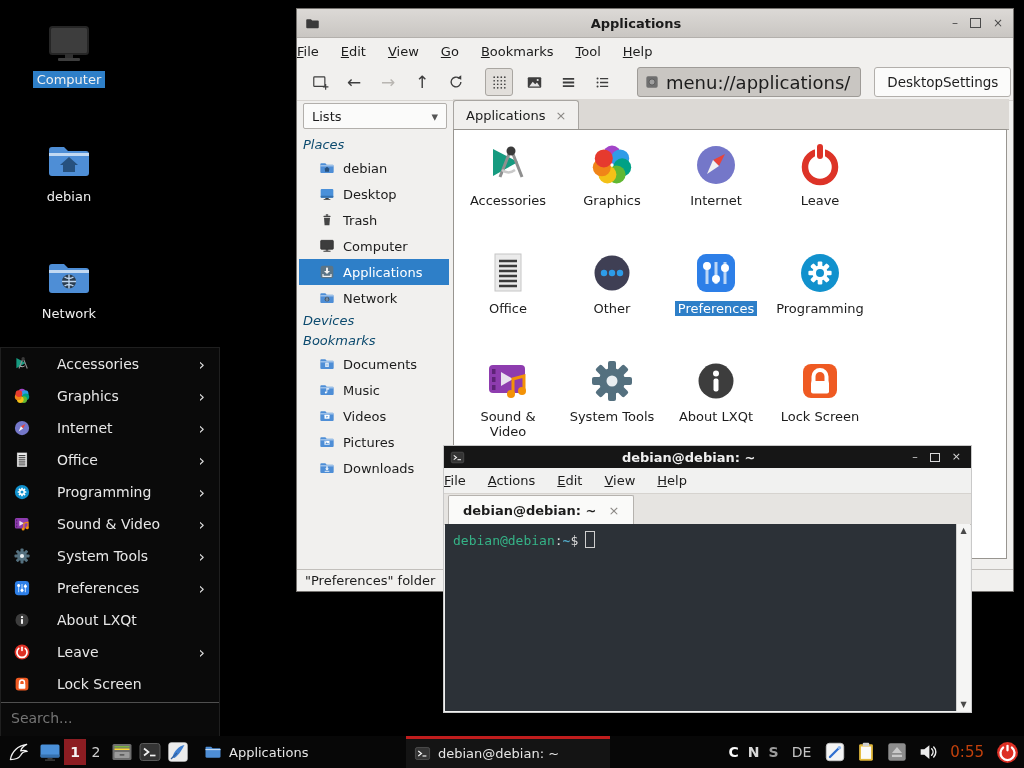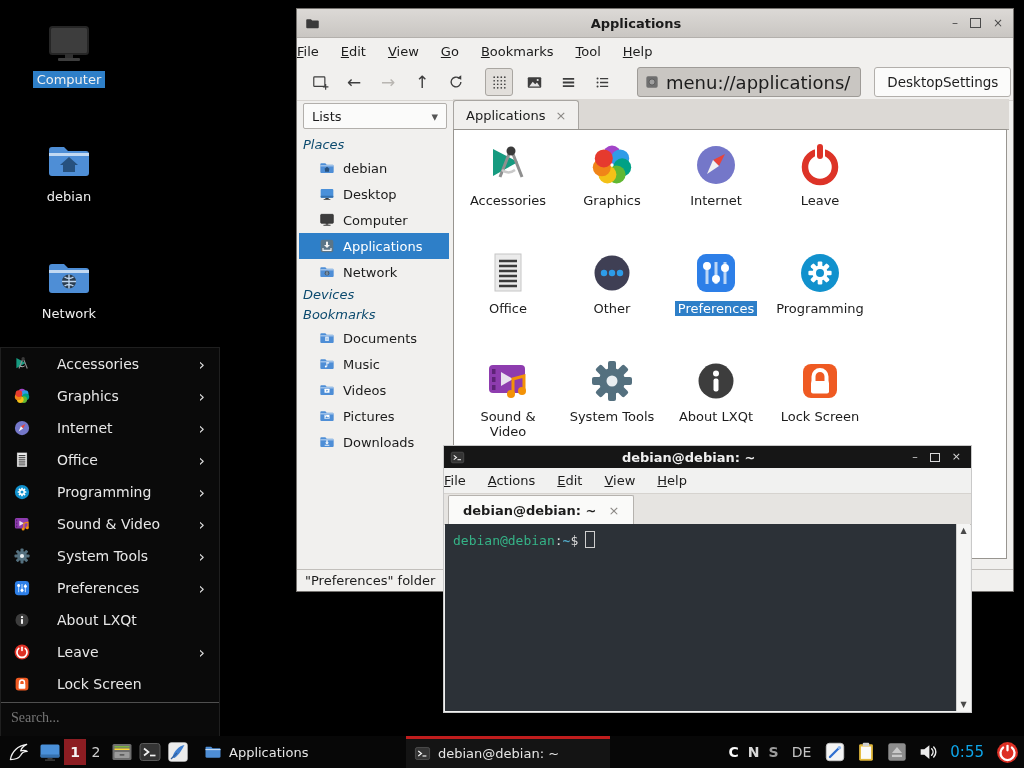"Trash" div.side-i { html: none -> <div> <svg> <use></use> </svg> <span>Trash</span> </div> }
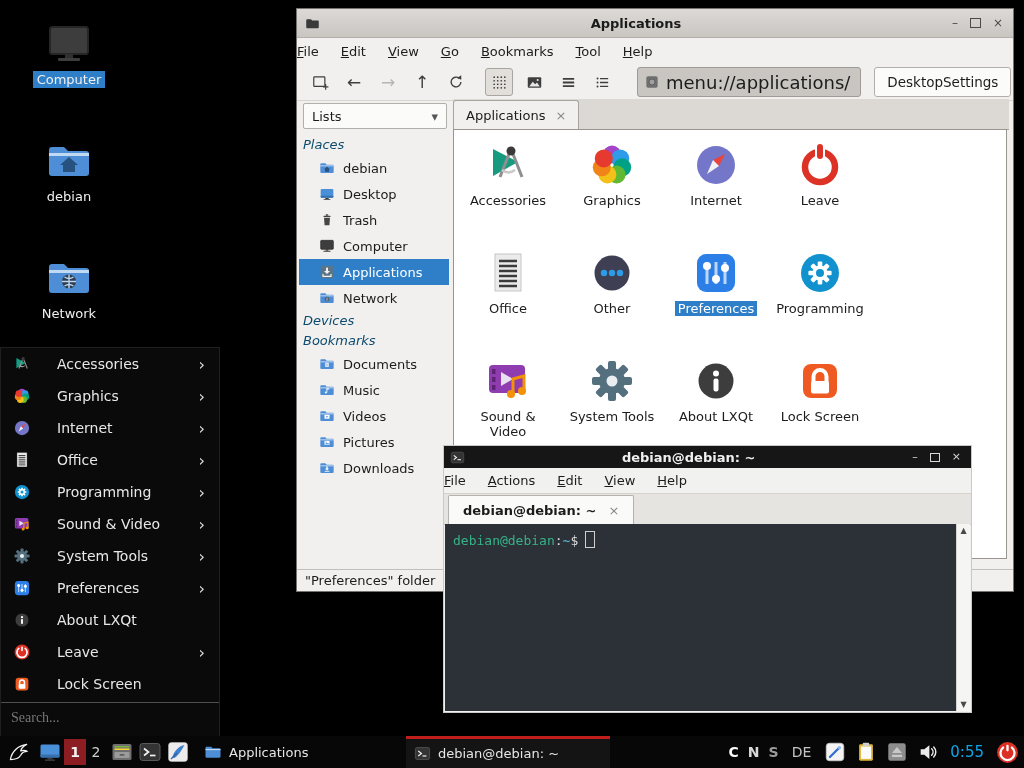"Search..." .smsearch { font-family: Liberation Serif, serif -> none }
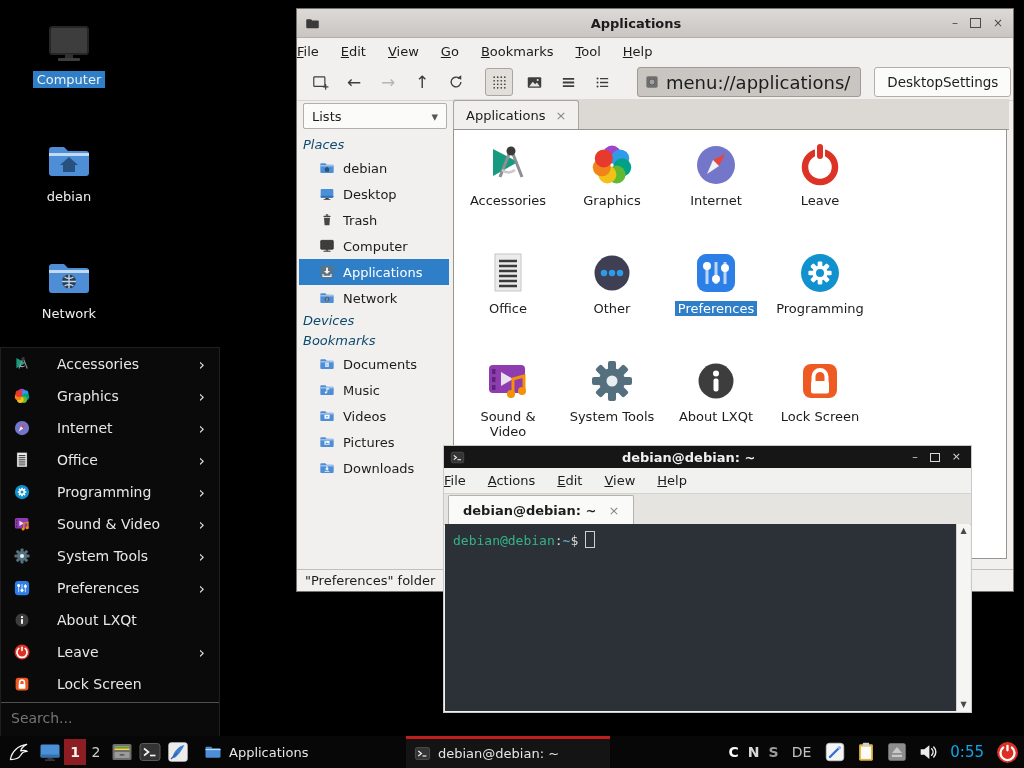"0:55" .clock { color: #0ea5e9 -> #c2410c }
